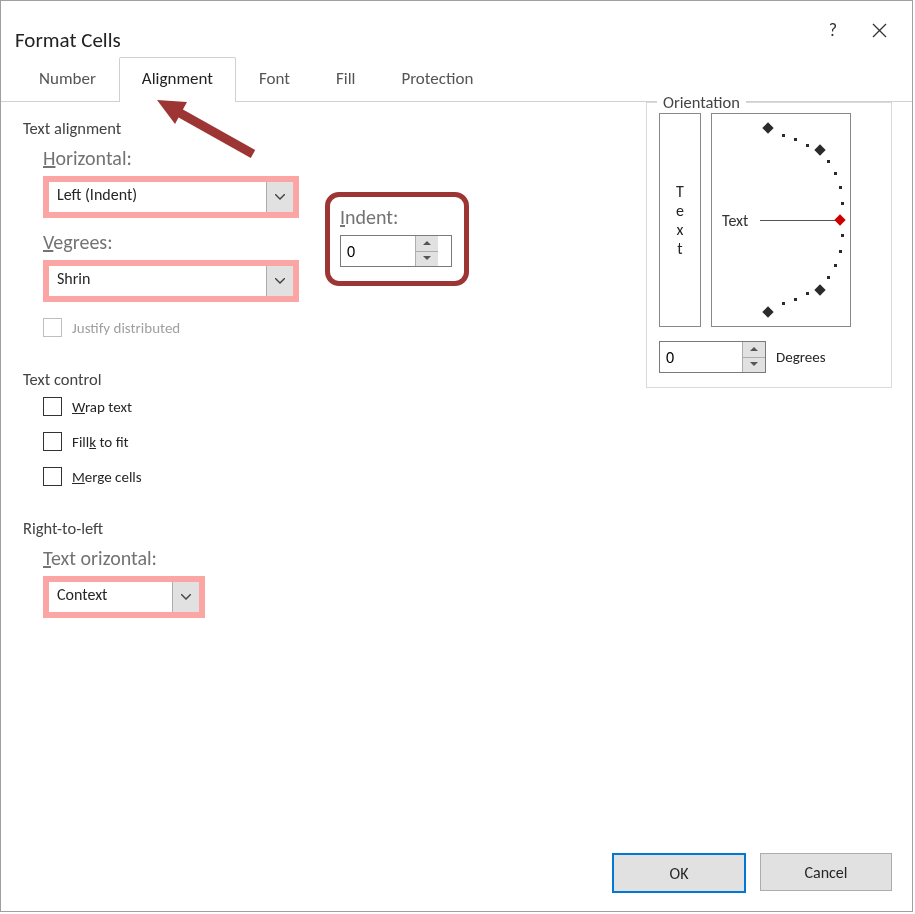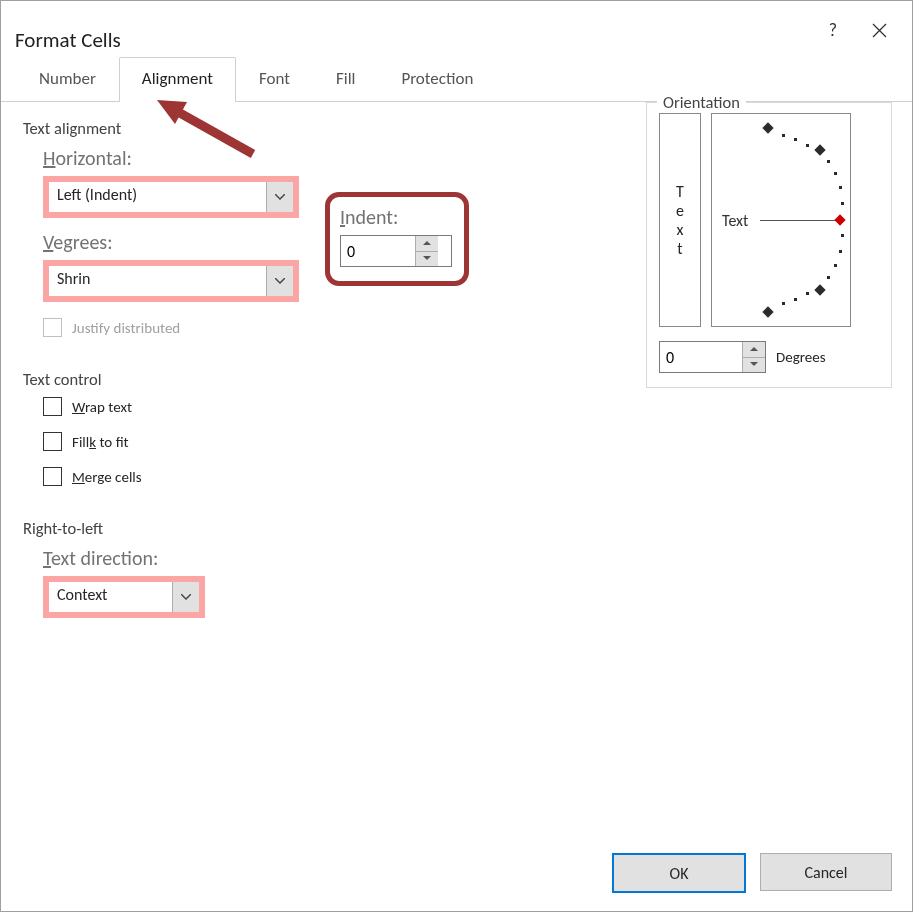"ext direction:" span { text: direction -> orizontal }
